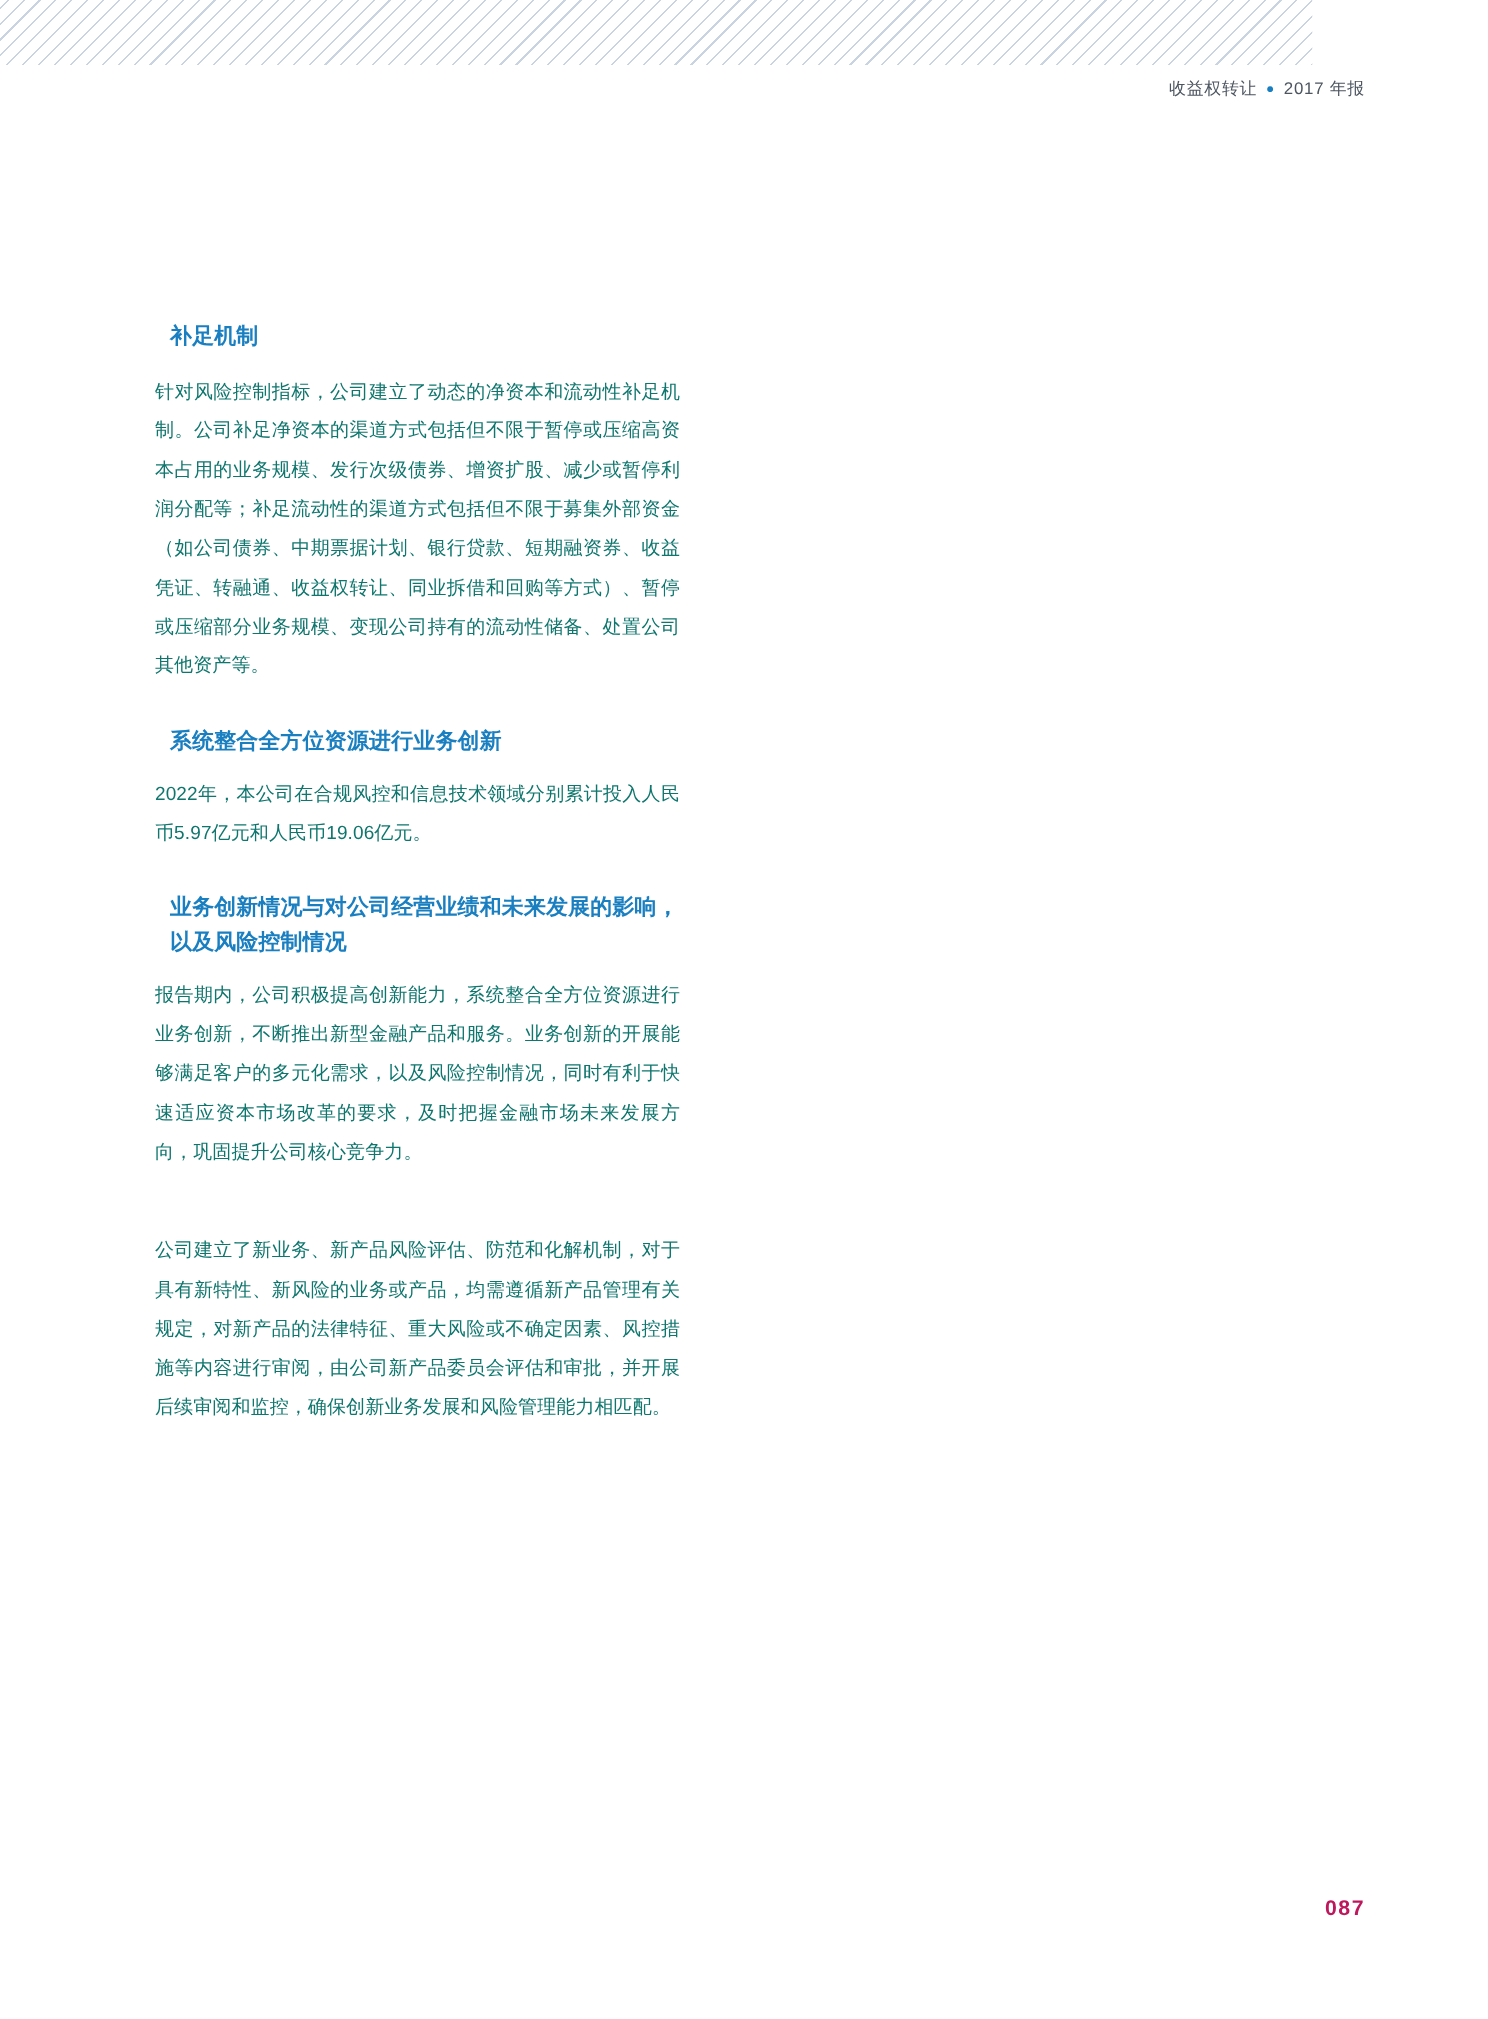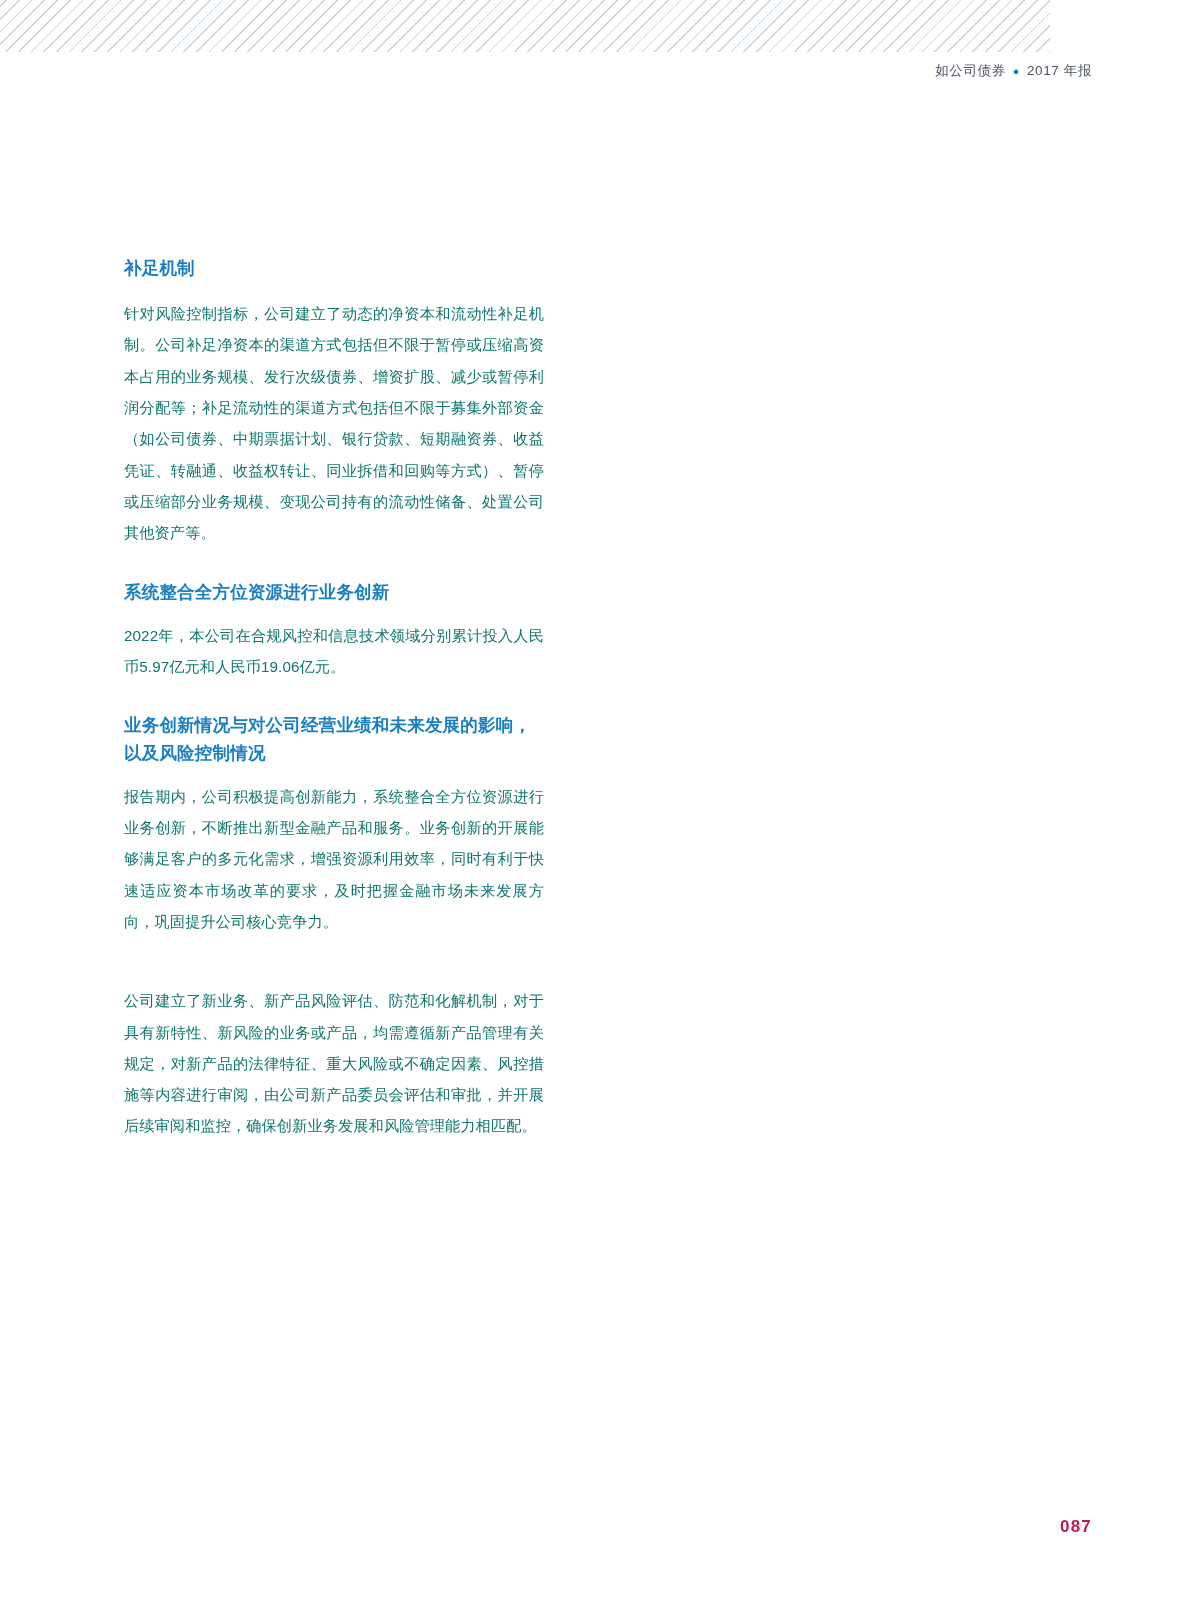"如公司债券" span { text: 如公司债券 -> 收益权转让 }
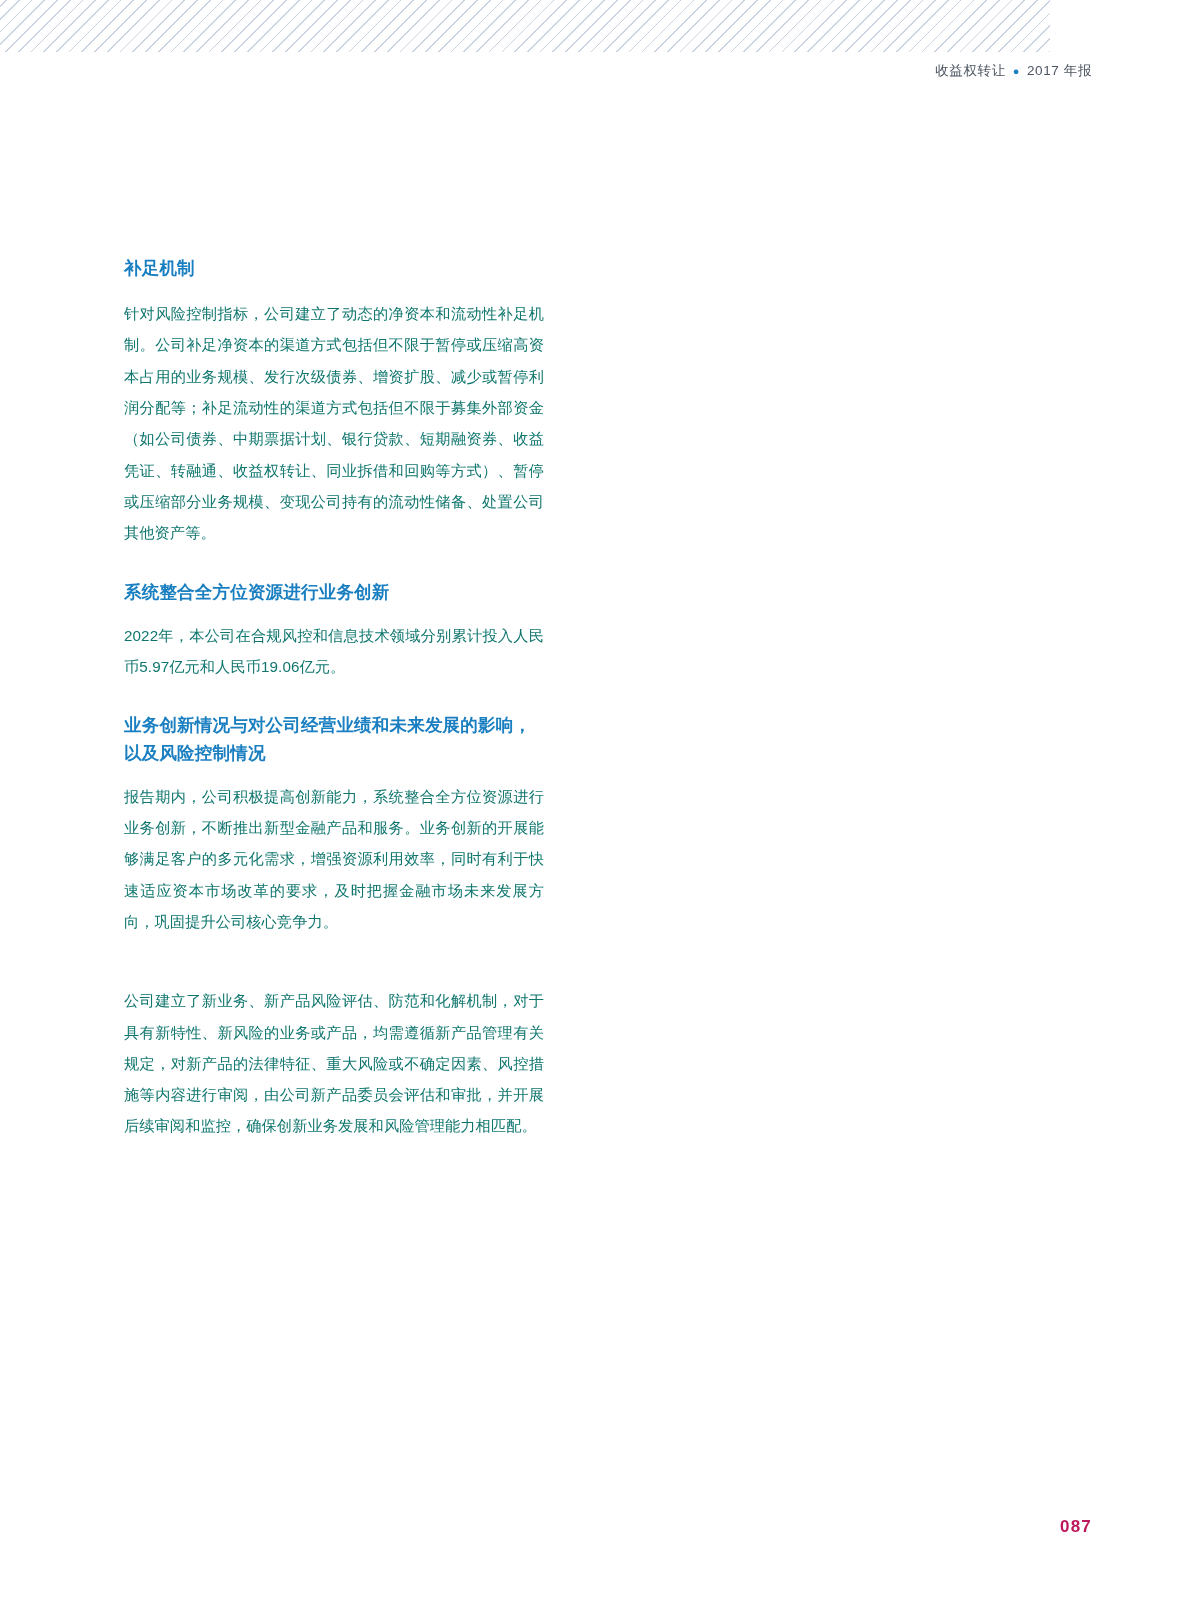"补足机制" h2.section-title { margin: 0 0 16px 0 -> 0 0 16px 12px }
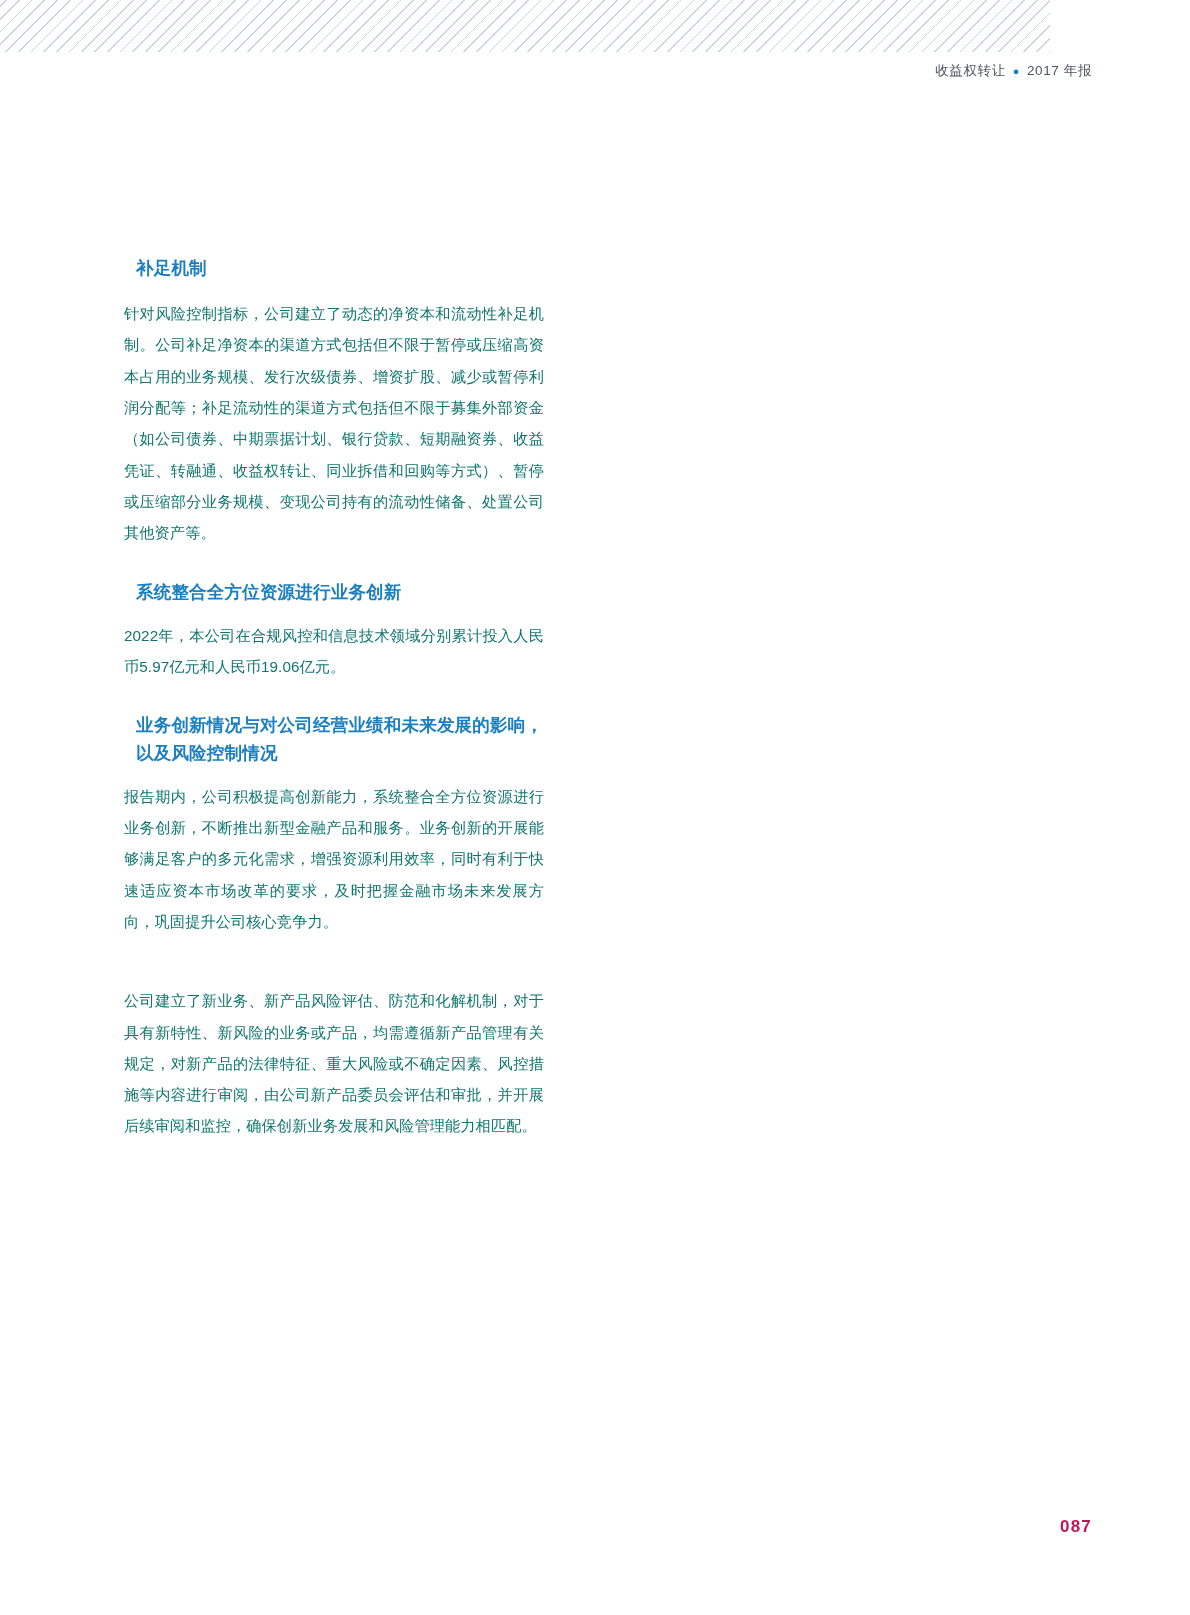"报告期内，公司积极提高创新能力，系统整合全方位资源进行业务创新，不断推出新型金融" p.body-text { text: 增强资源利用效率 -> 以及风险控制情况 }
